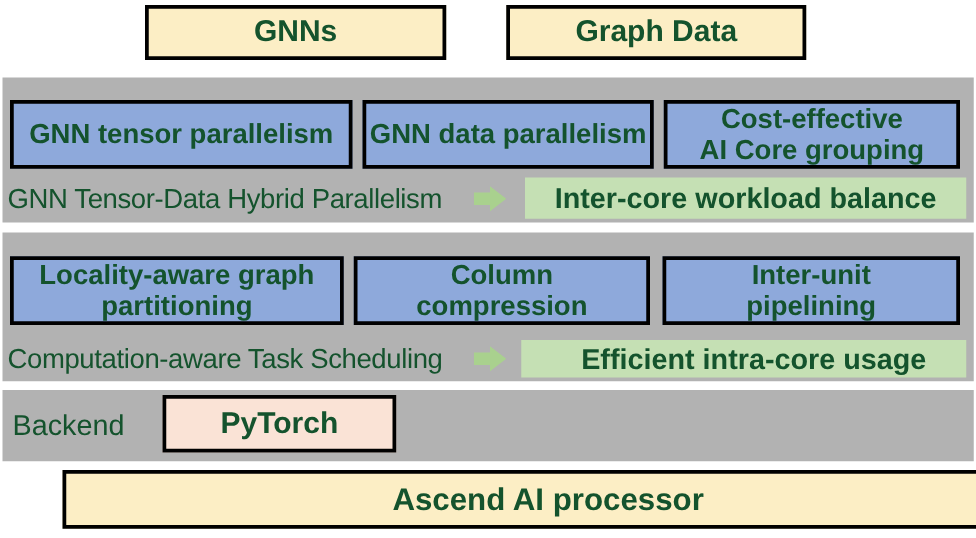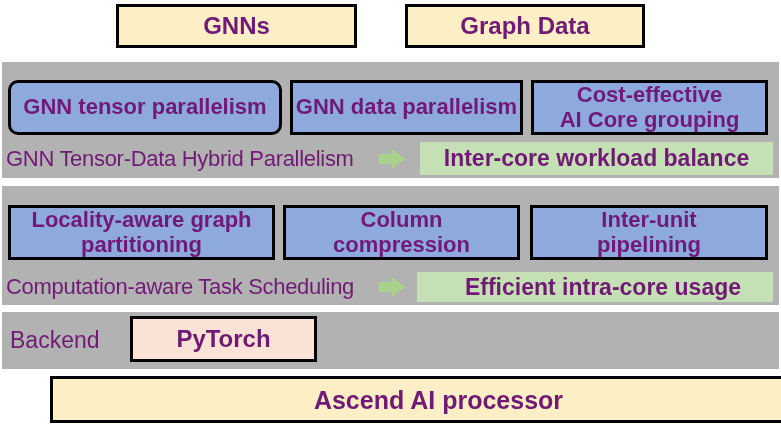"GNNs" .stage { color: #701a75 -> #14532d }
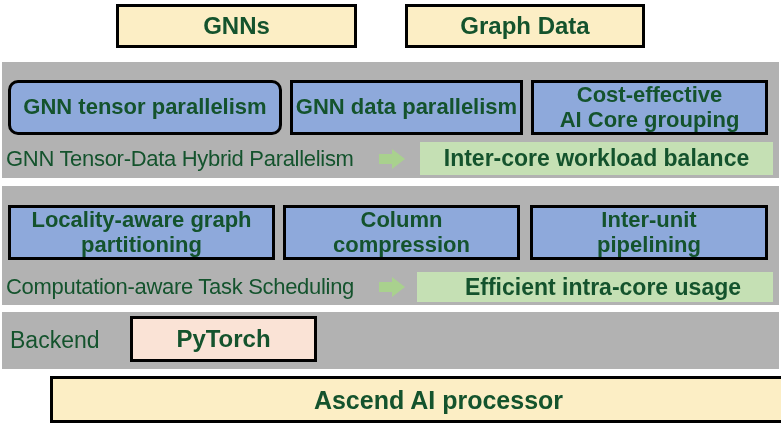"GNN tensor parallelism" div.box { border-radius: 10px -> none }
